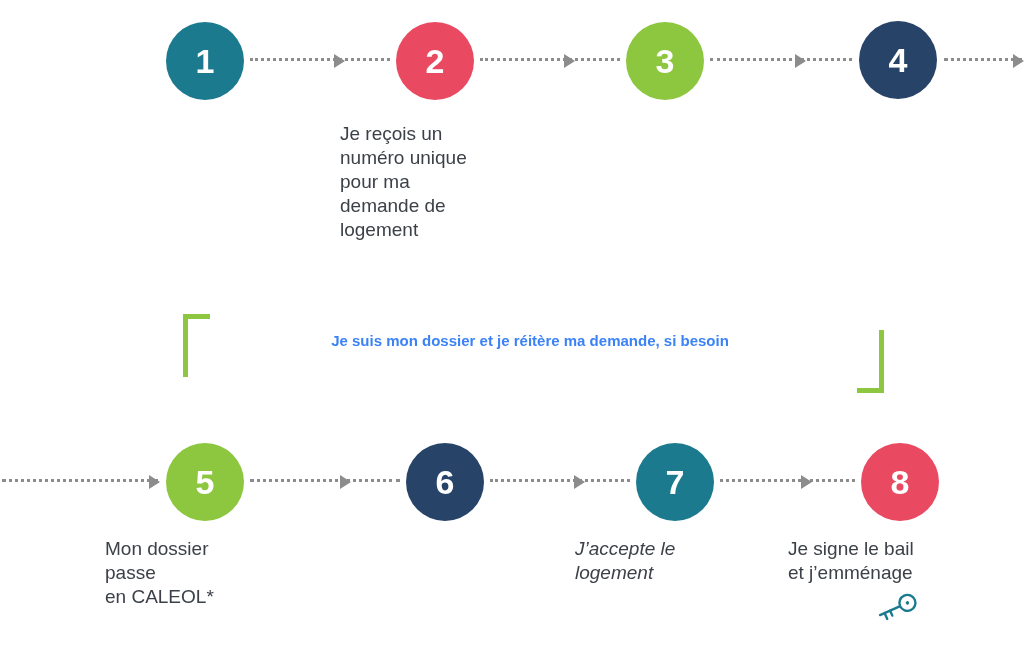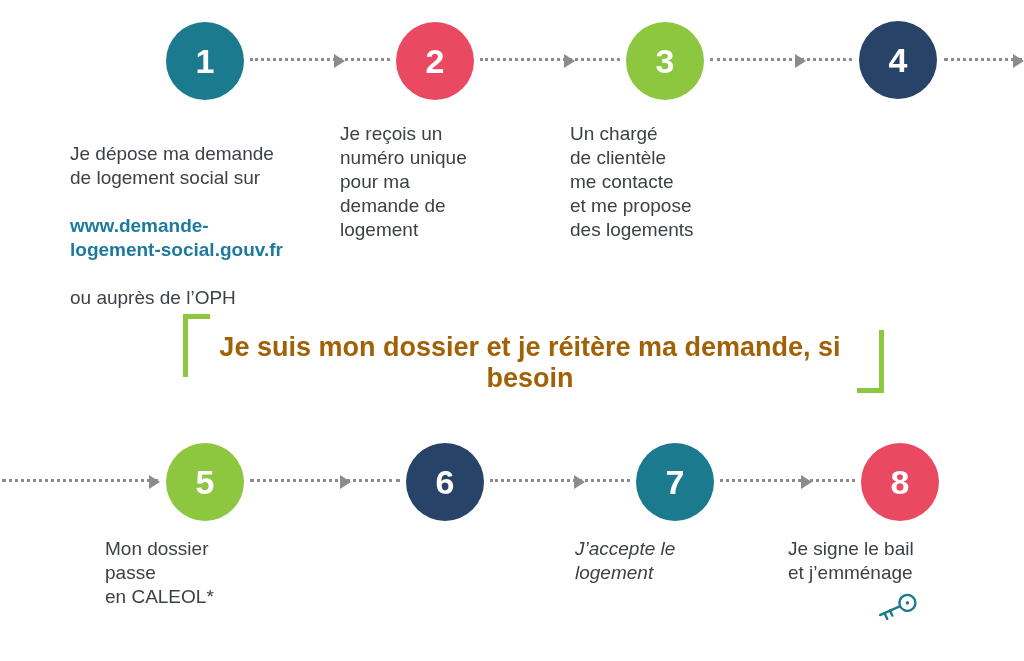"Un chargé" p.step-text { html: <p>Un chargé de clientèle me contacte et me propose des logements</p> -> none }
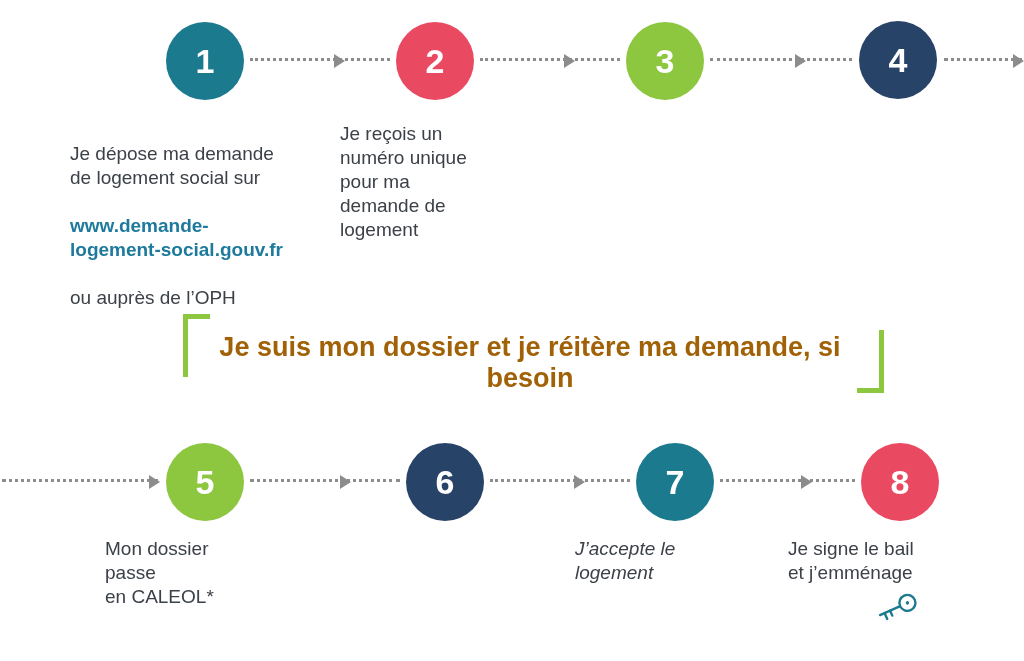"Je dépose ma demande" p.step-text { html: <p> <span>Je dépose ma demande de logement social sur</span> <a>www.demande- logement-social.gouv.fr</a> <span>ou auprès de l’OPH</span> </p> -> none }
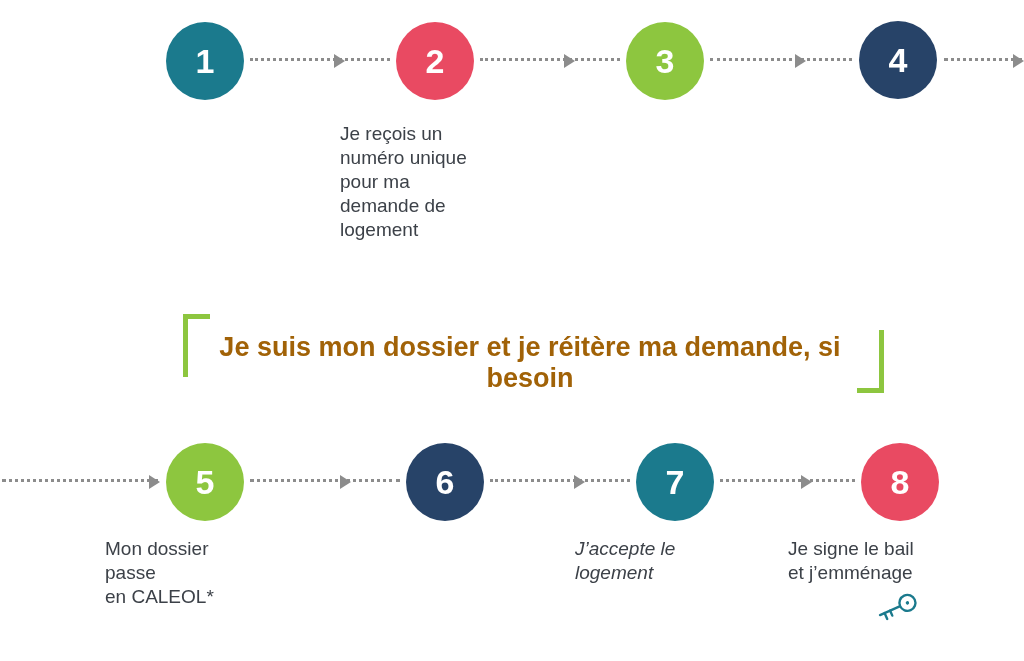"Je suis mon dossier et" .banner-text { color: #a16207 -> #3b82f6; font-size: 27px -> 15px }
